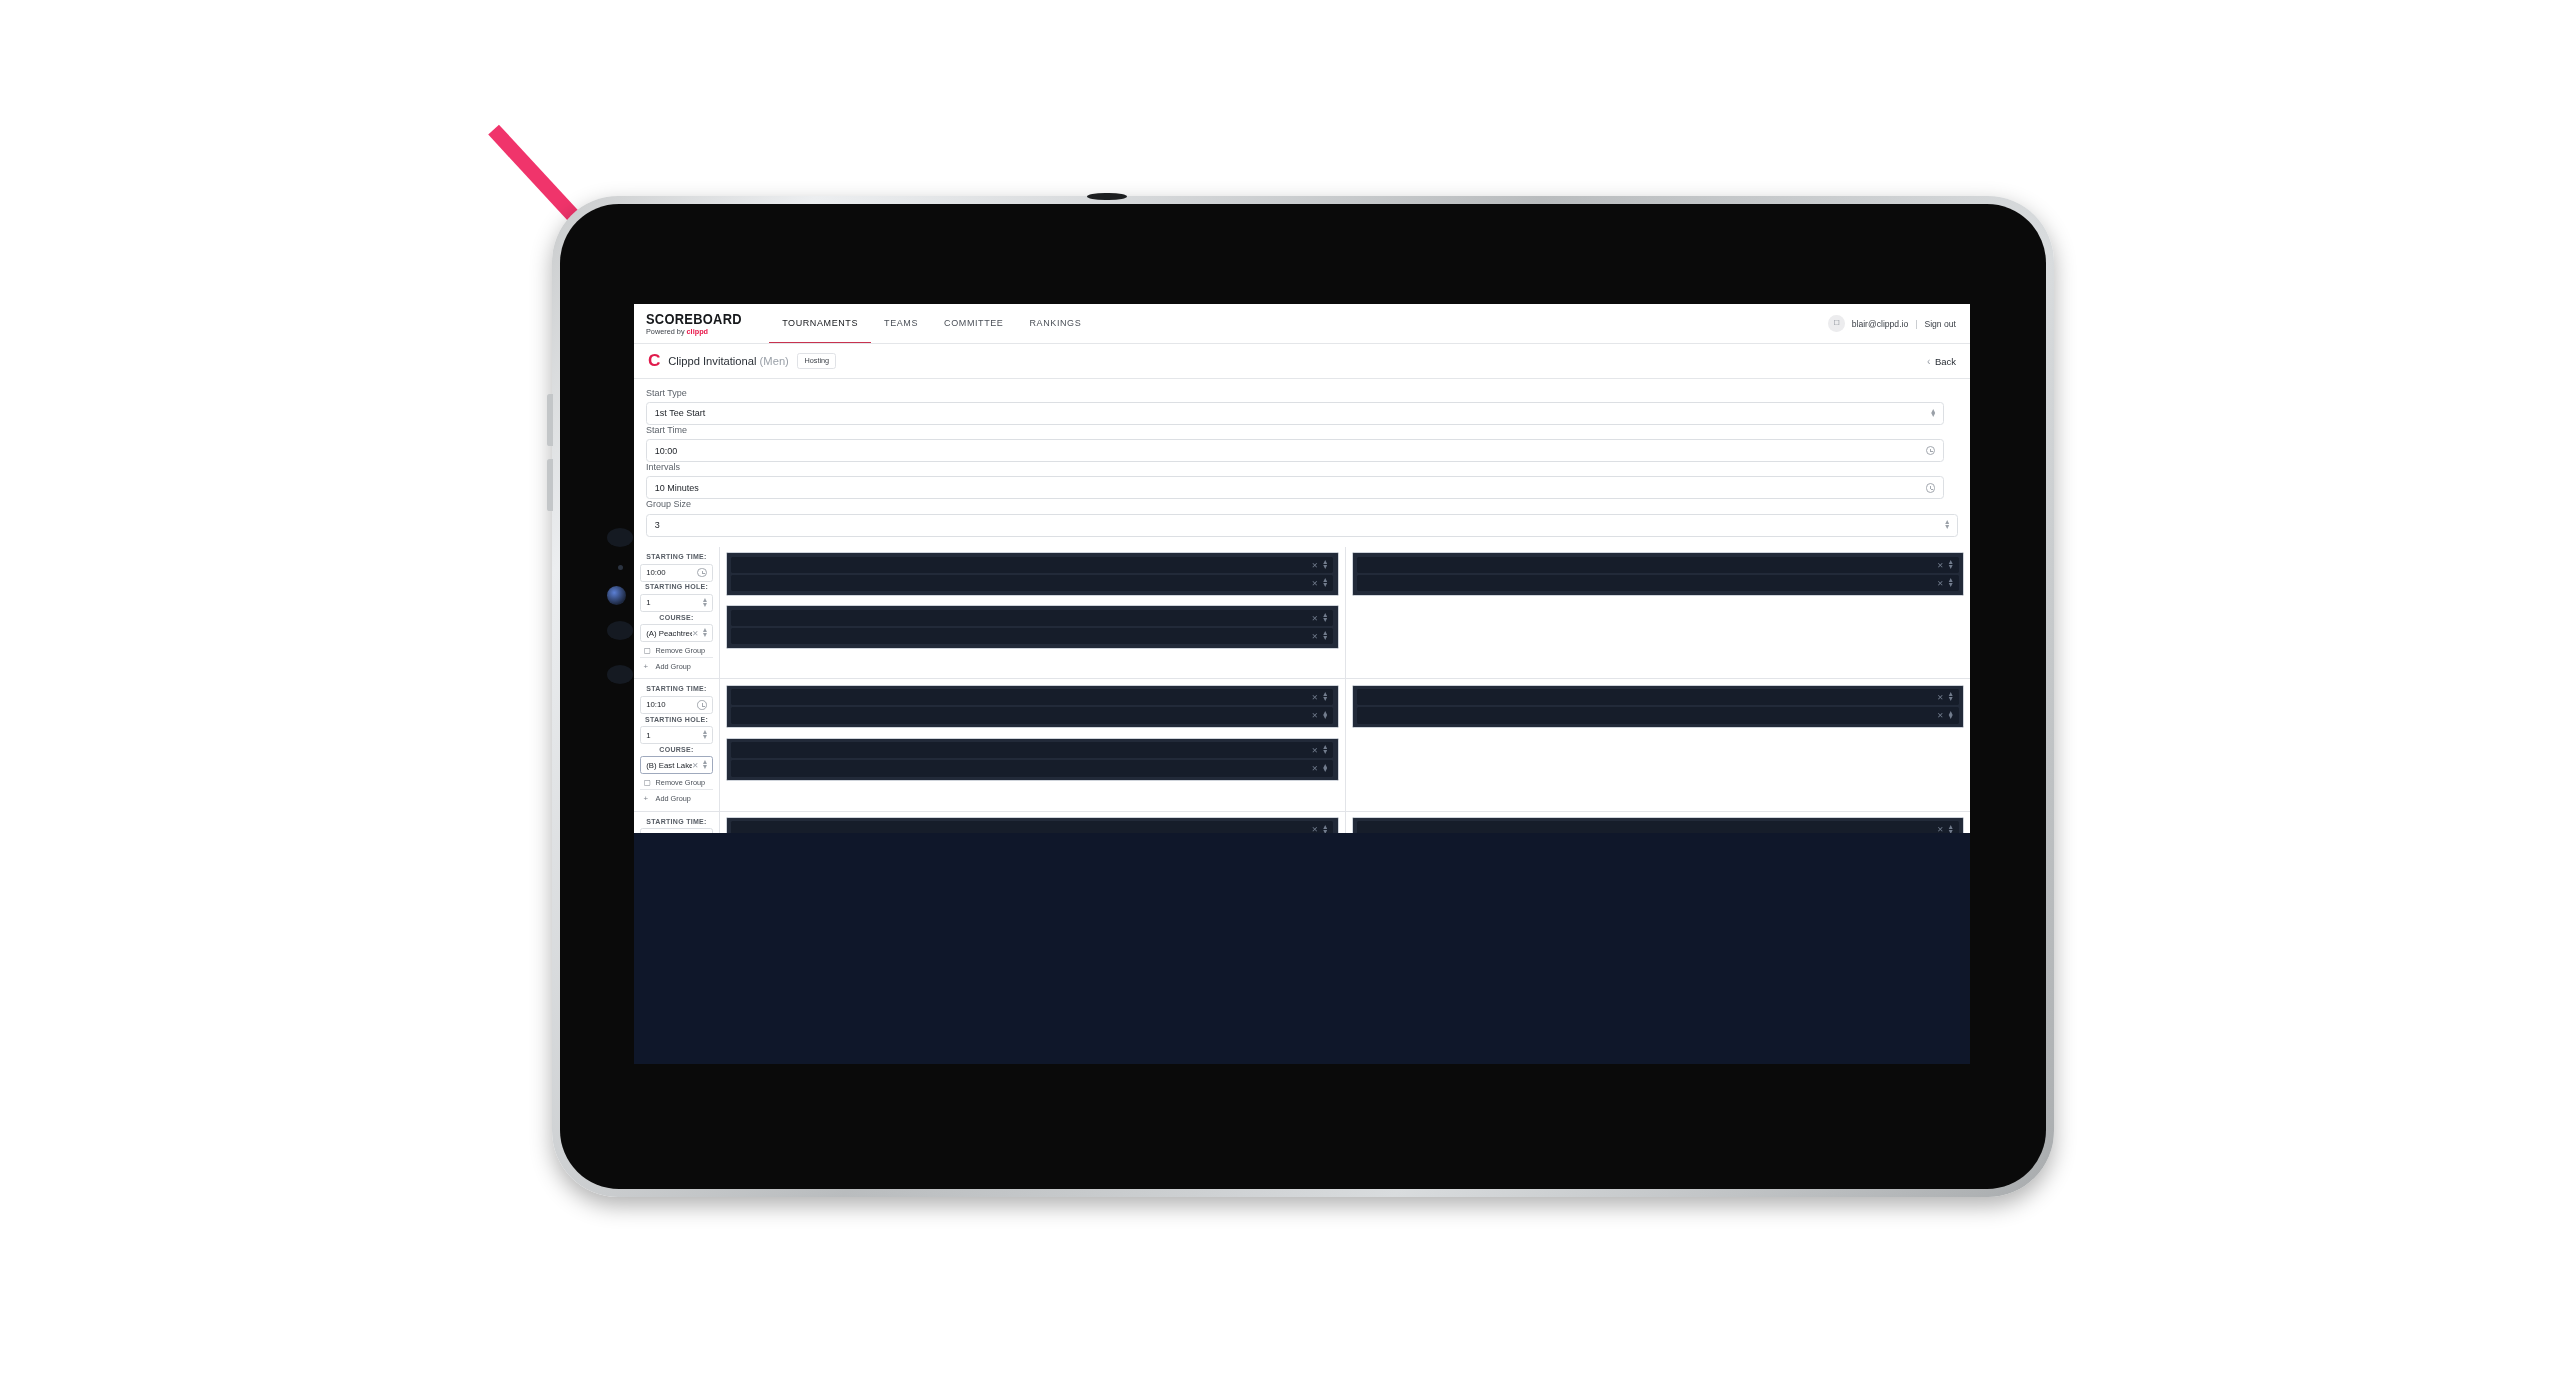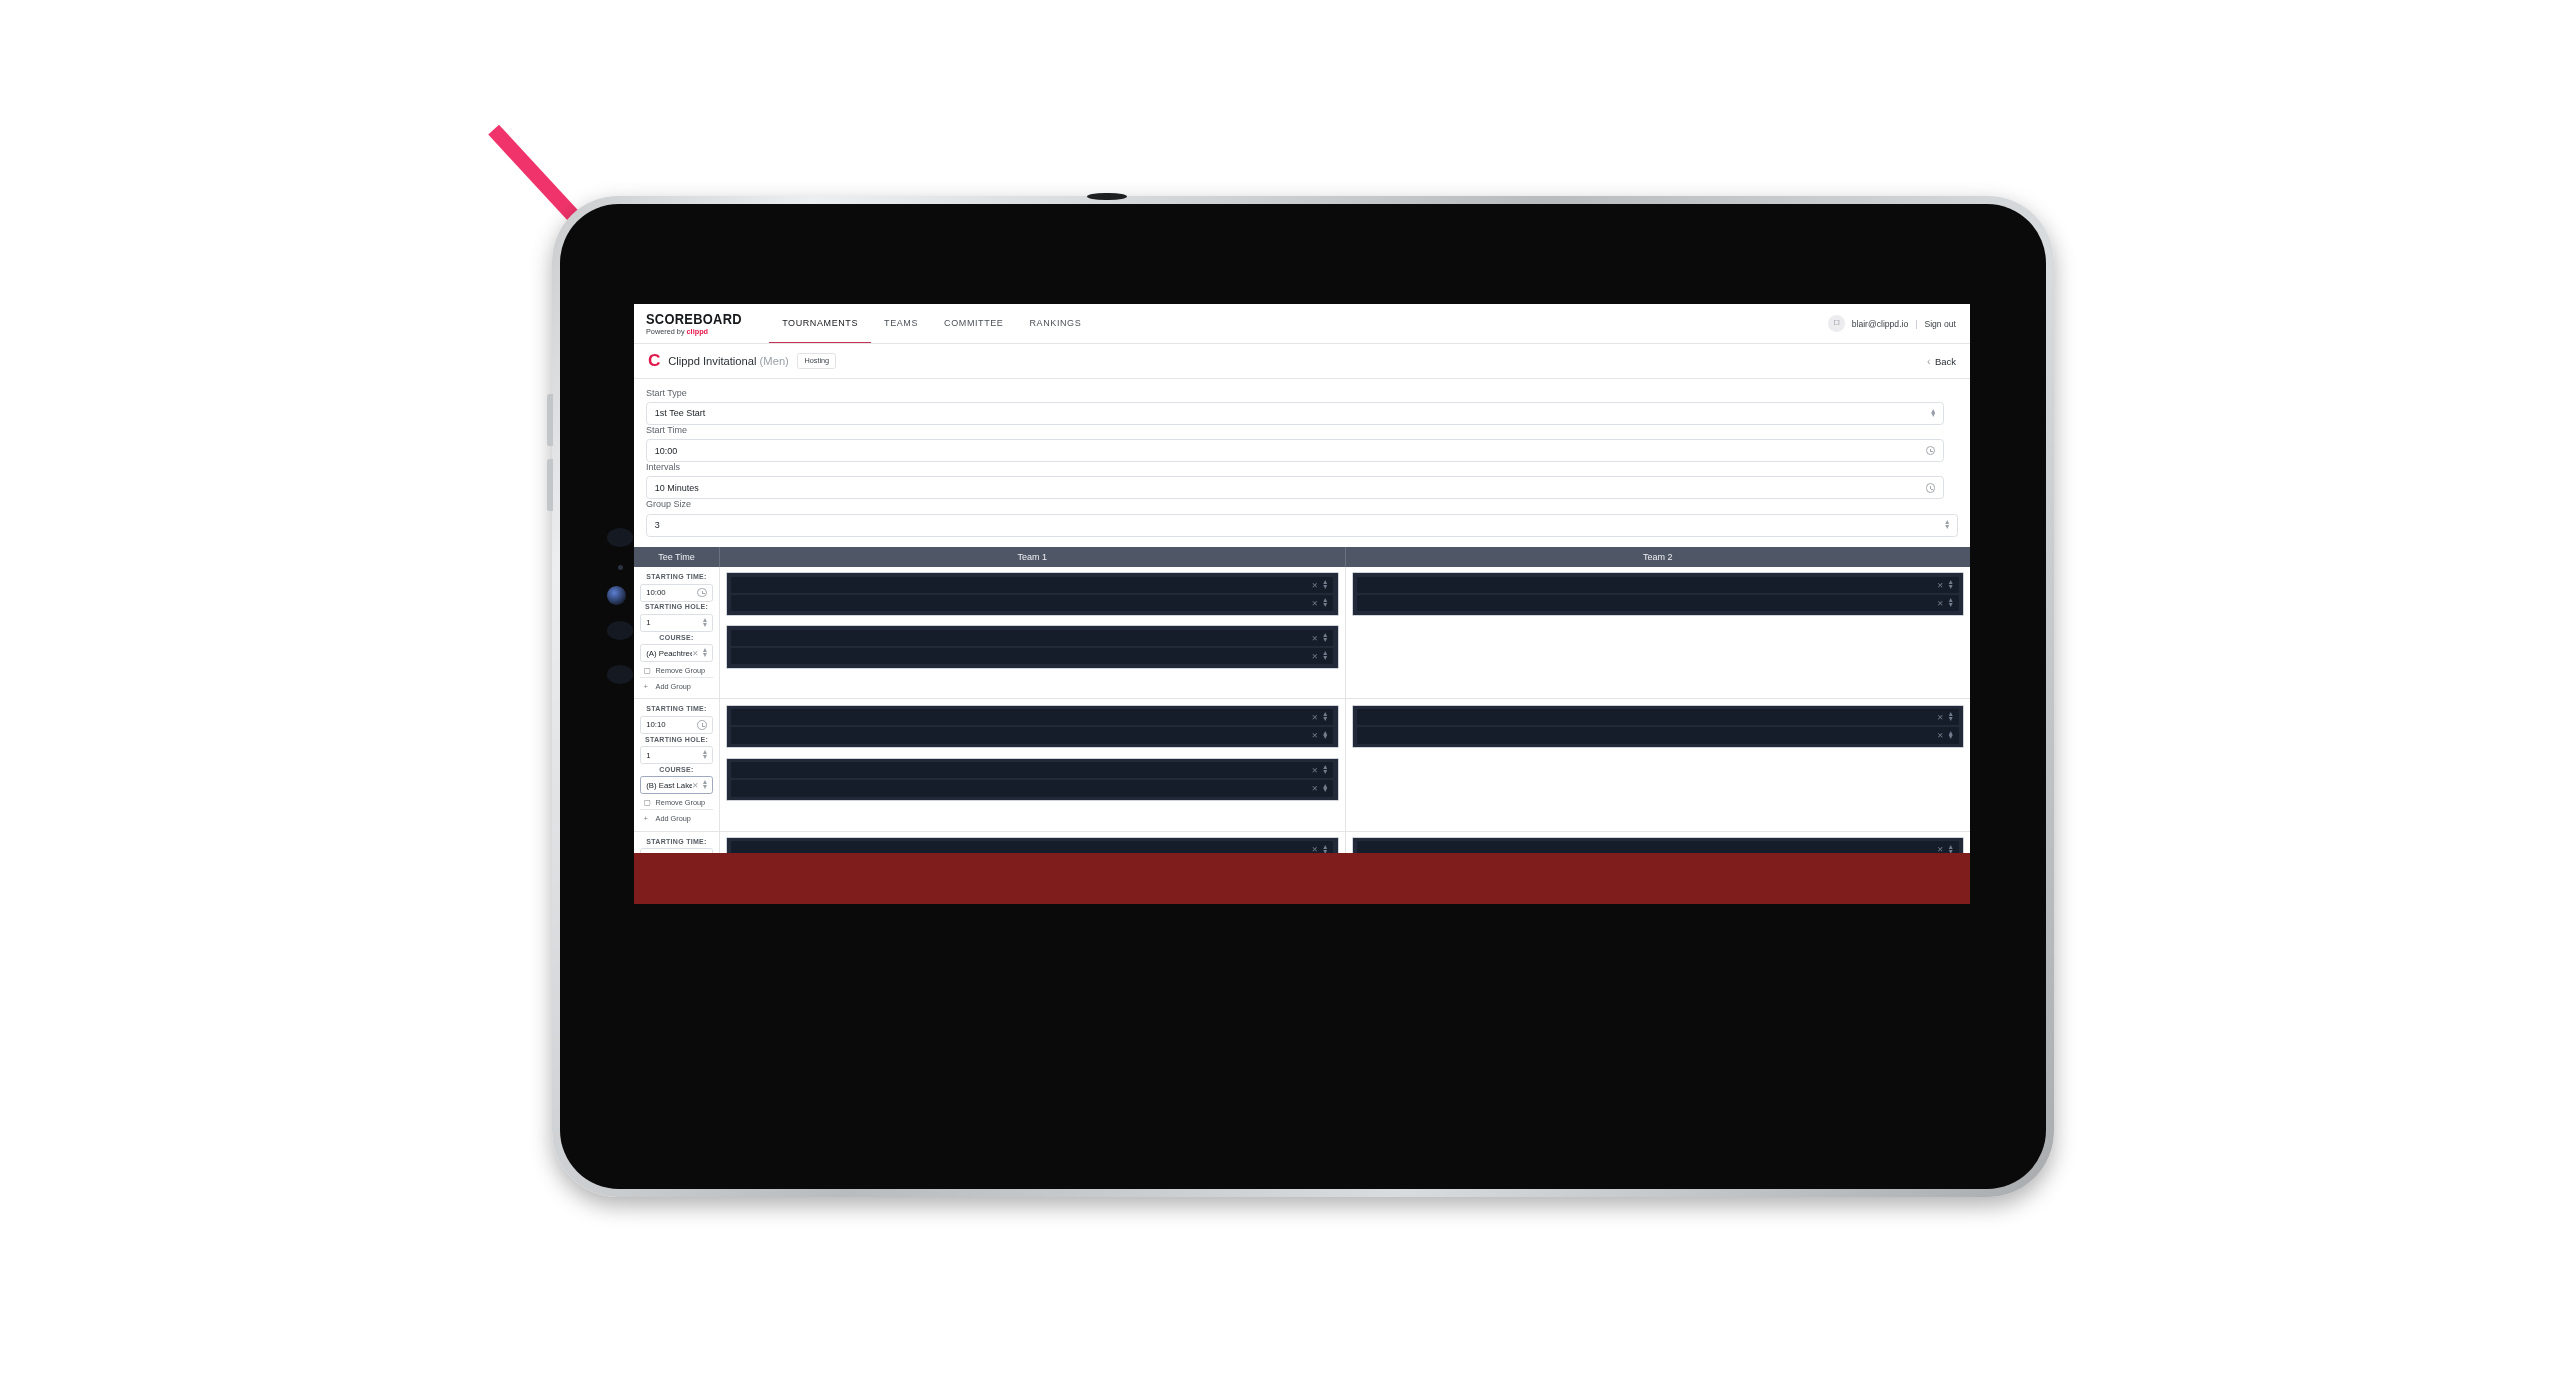"SCOREBOARD" .tablet-screen { background: #7f1d1d -> #0f172a; height: 600px -> 760px }
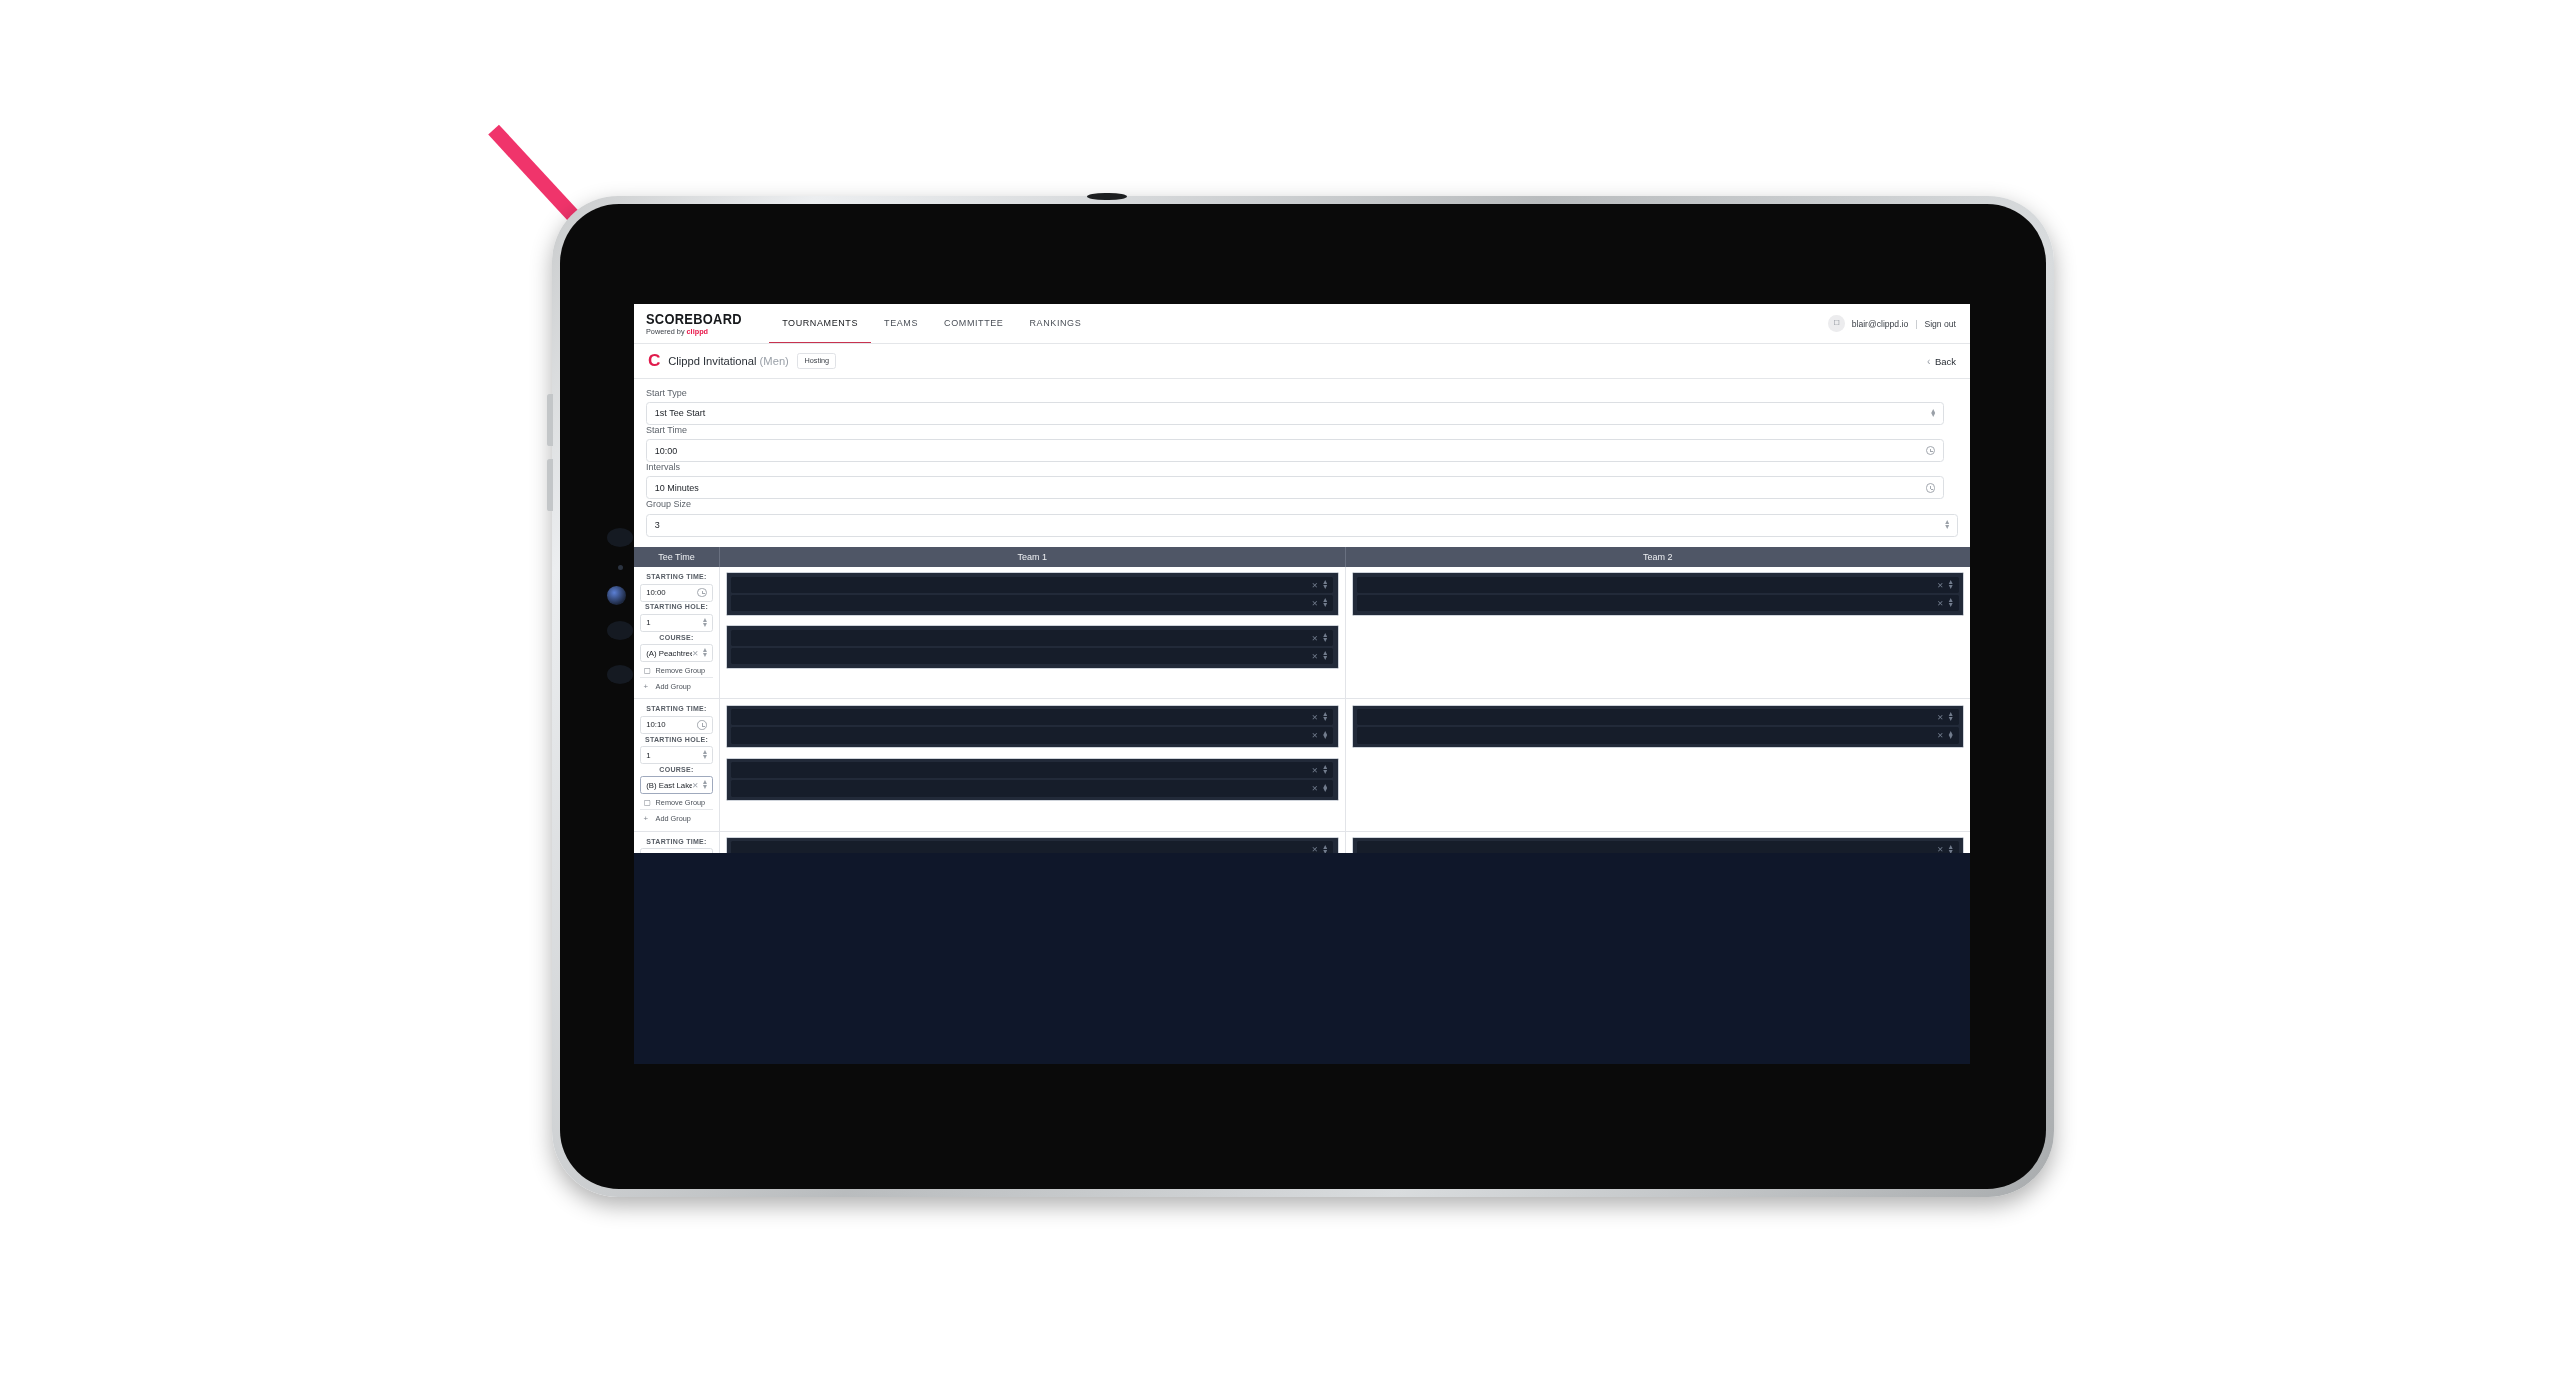"Tee Time" div.tbl-head { html: <div> <div>Tee Time</div> <div>Team 1</div> <div>Team 2</div> </div> -> none }
